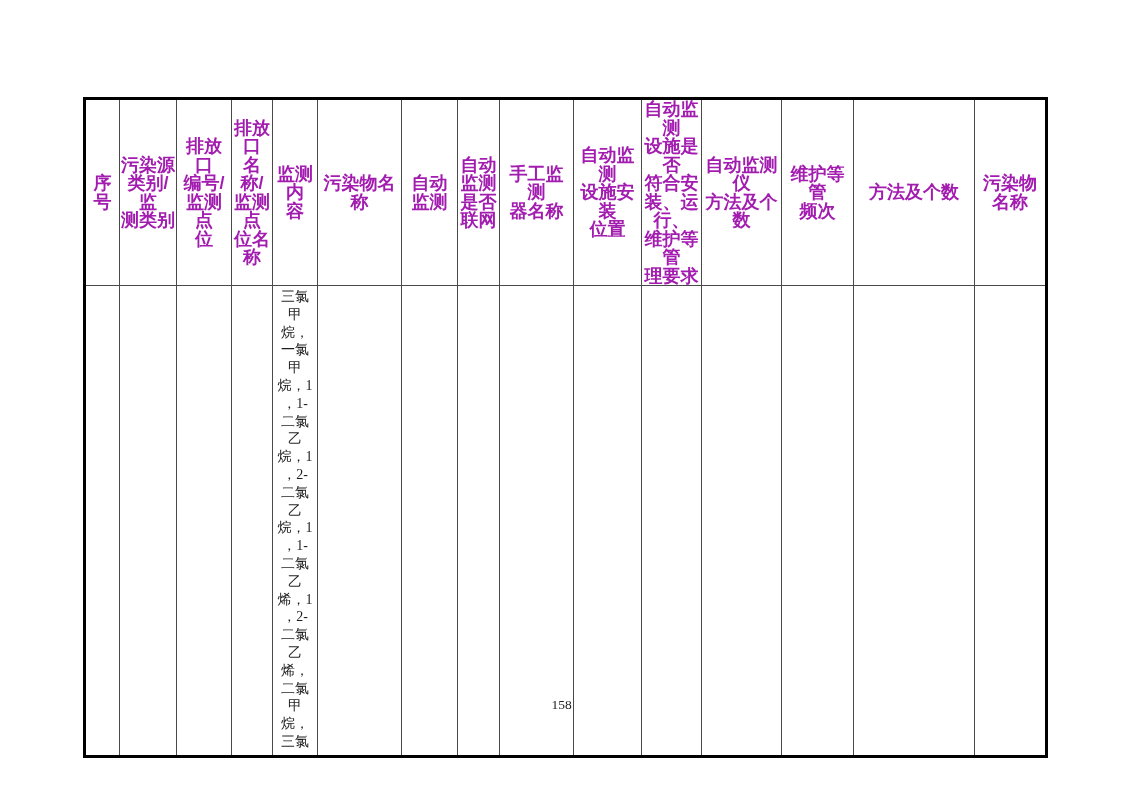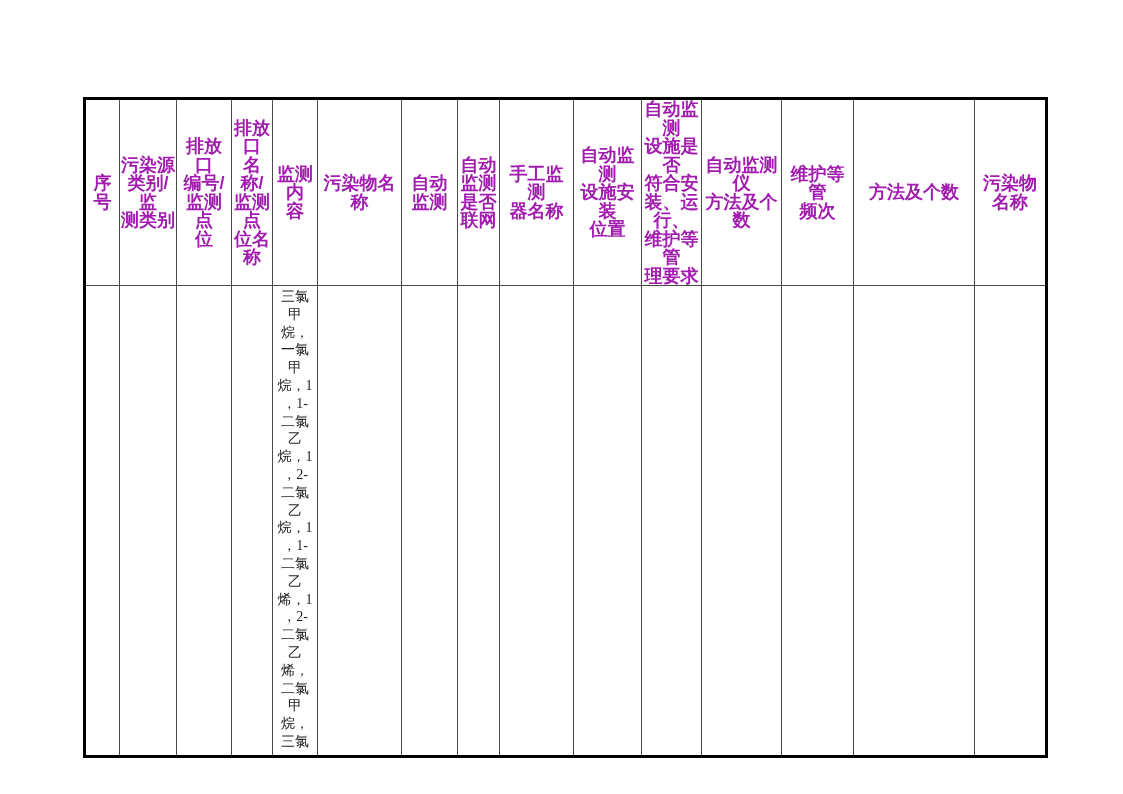"158" div.page-number { html: none -> <div>158</div> }
